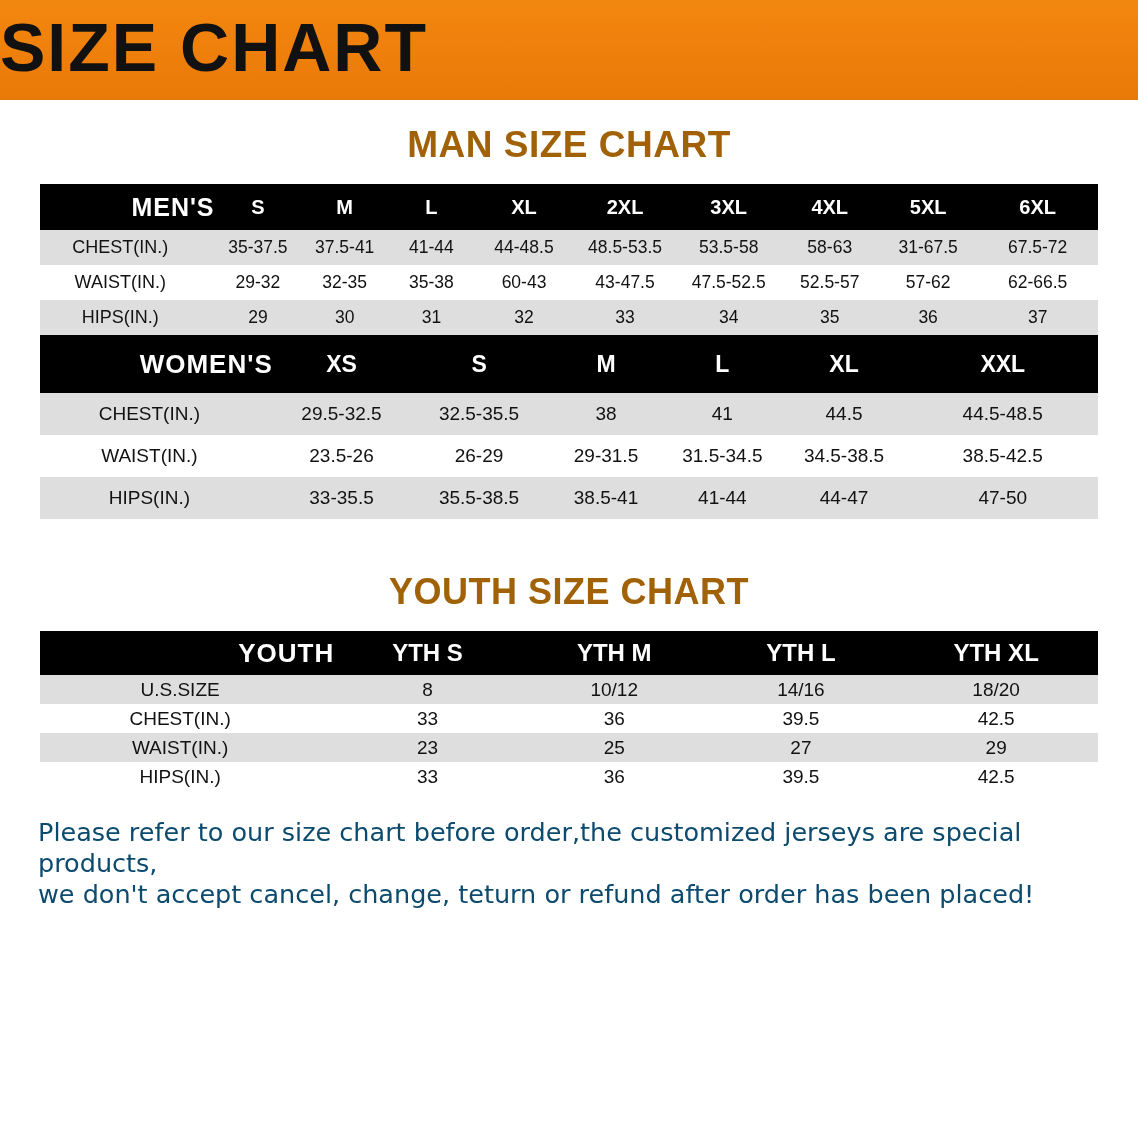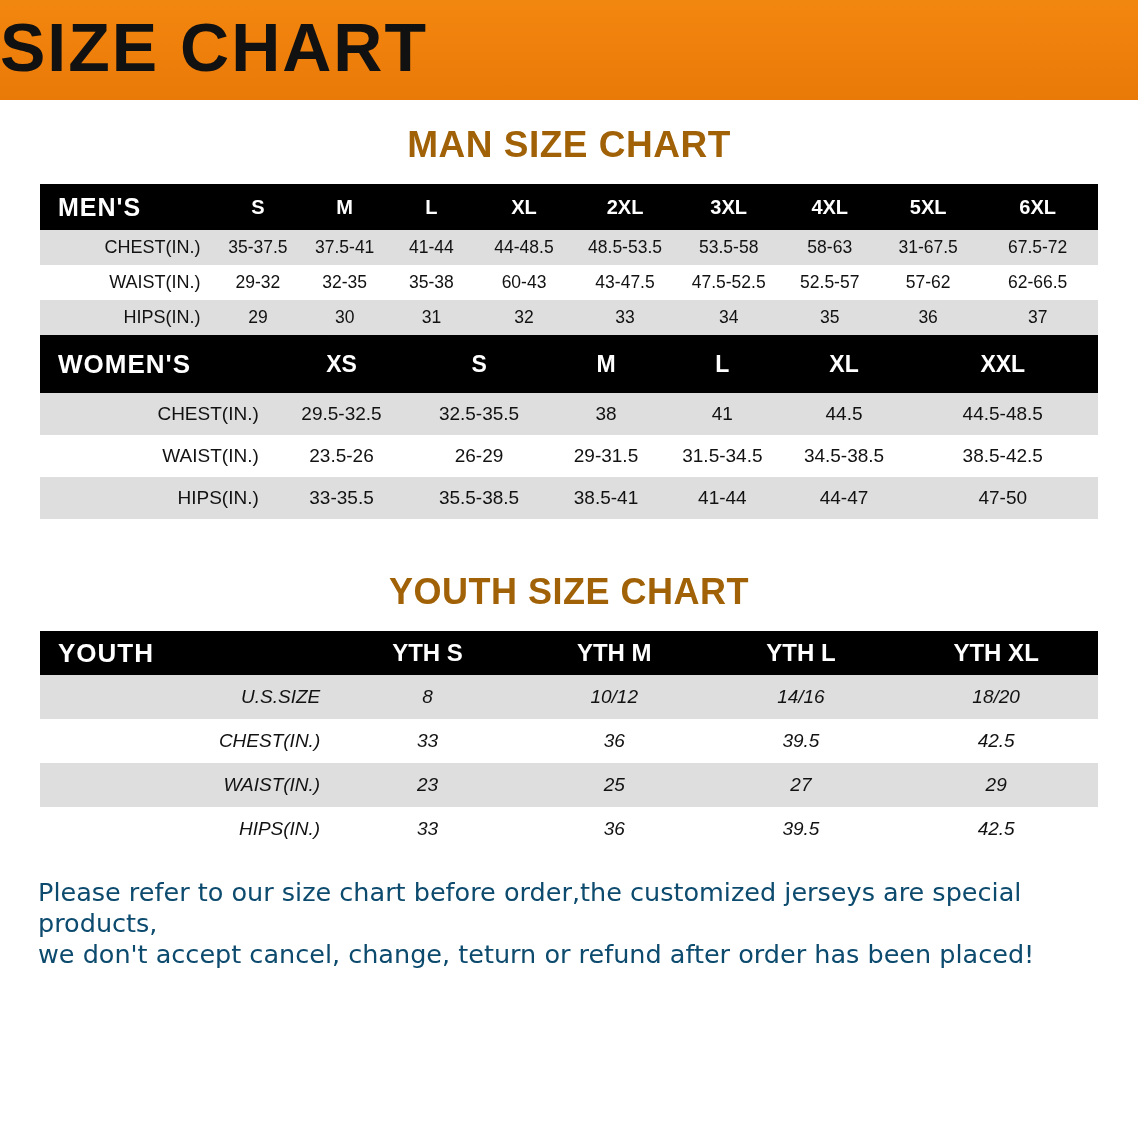"MEN'S" table.size thead th.label { text-align: left -> right }
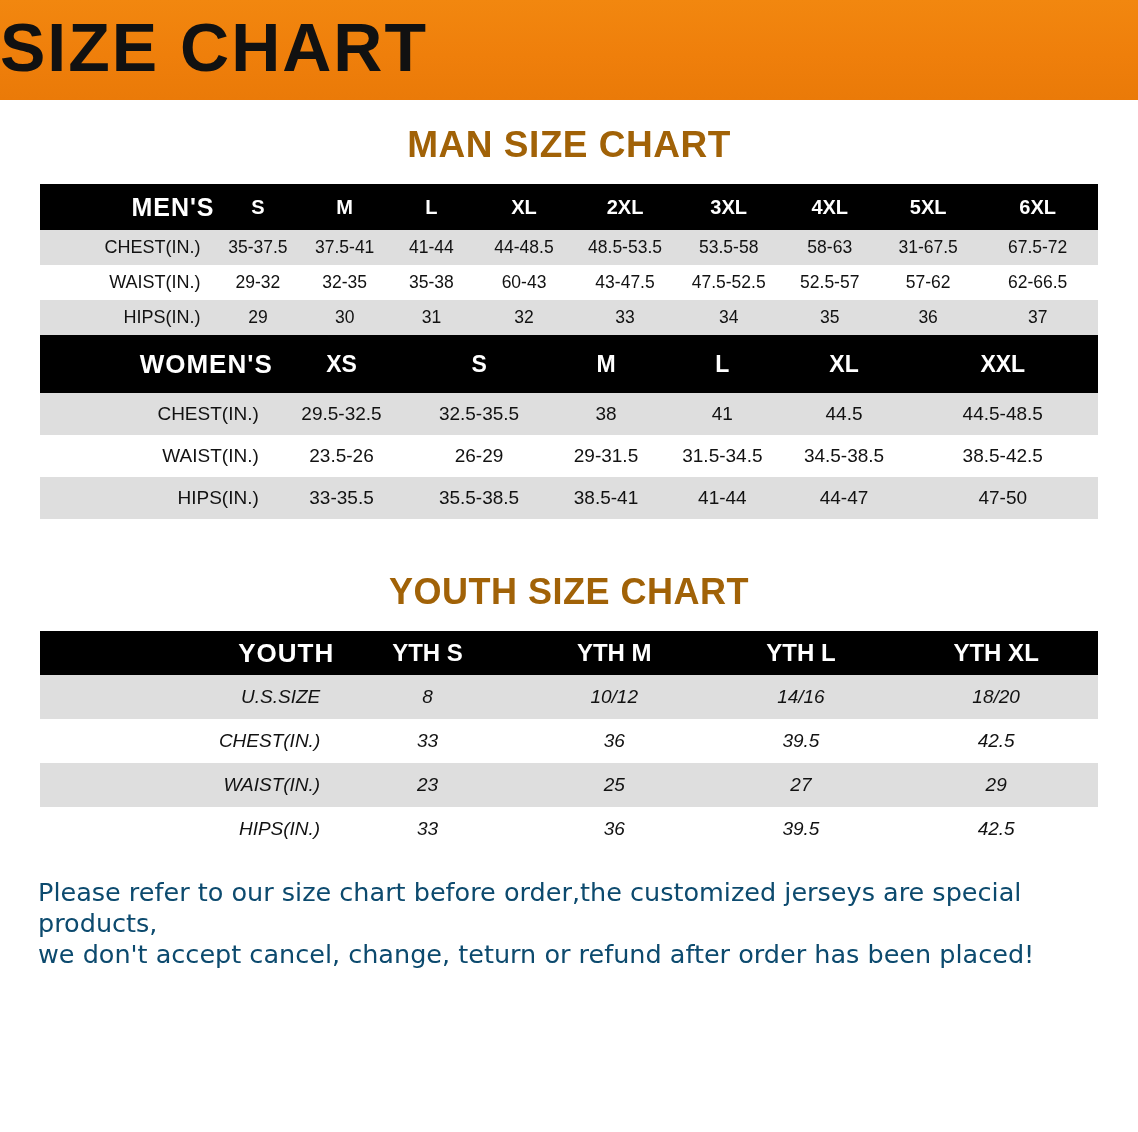"CHEST(IN.)" table.size tbody td.label { text-align: right -> none }
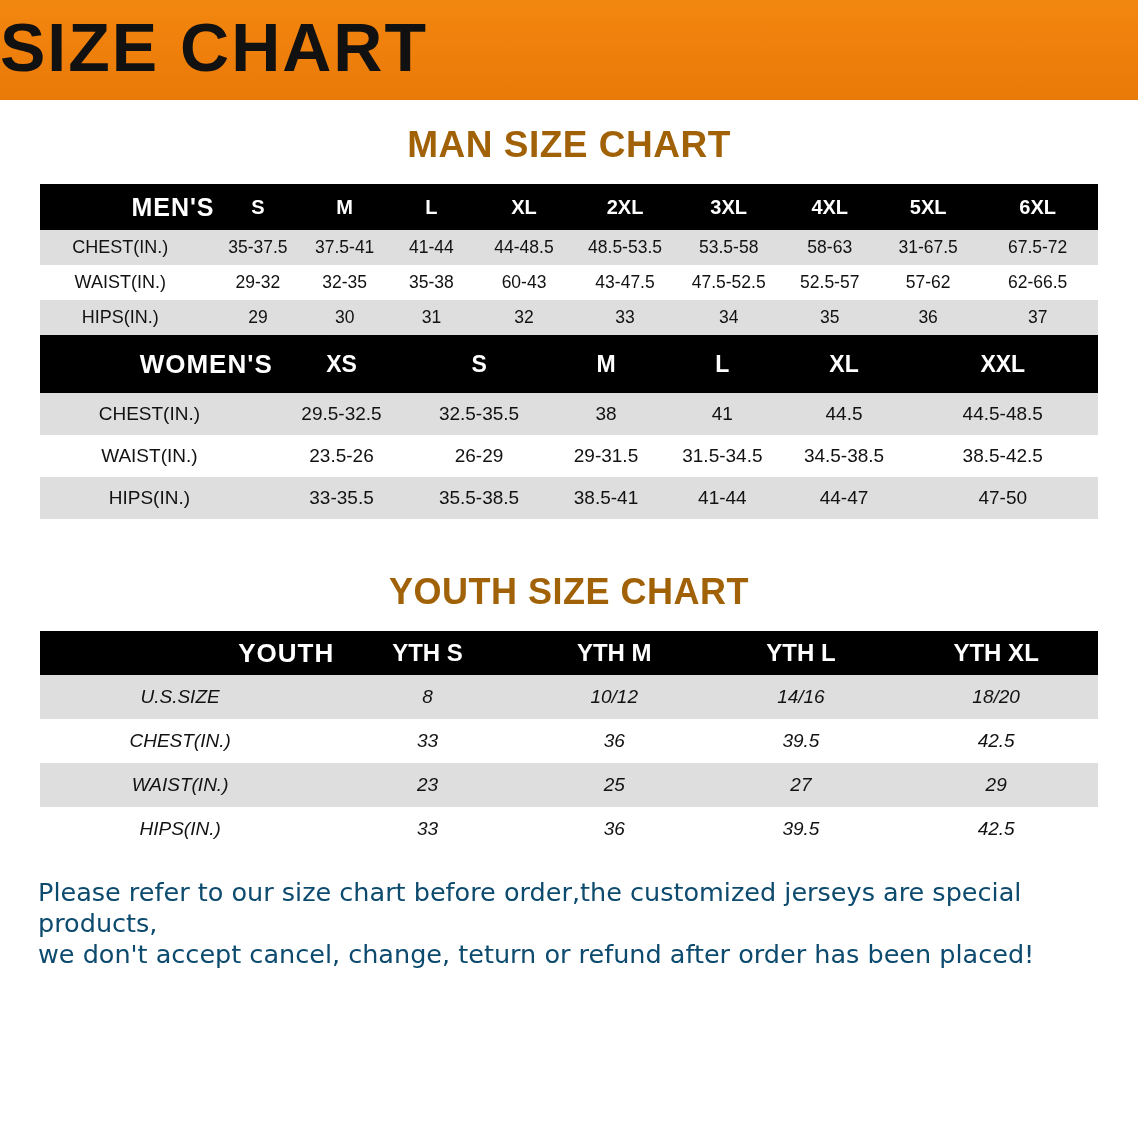"U.S.SIZE" #youth-table tbody td { font-style: italic -> none; height: 44px -> 29px }
